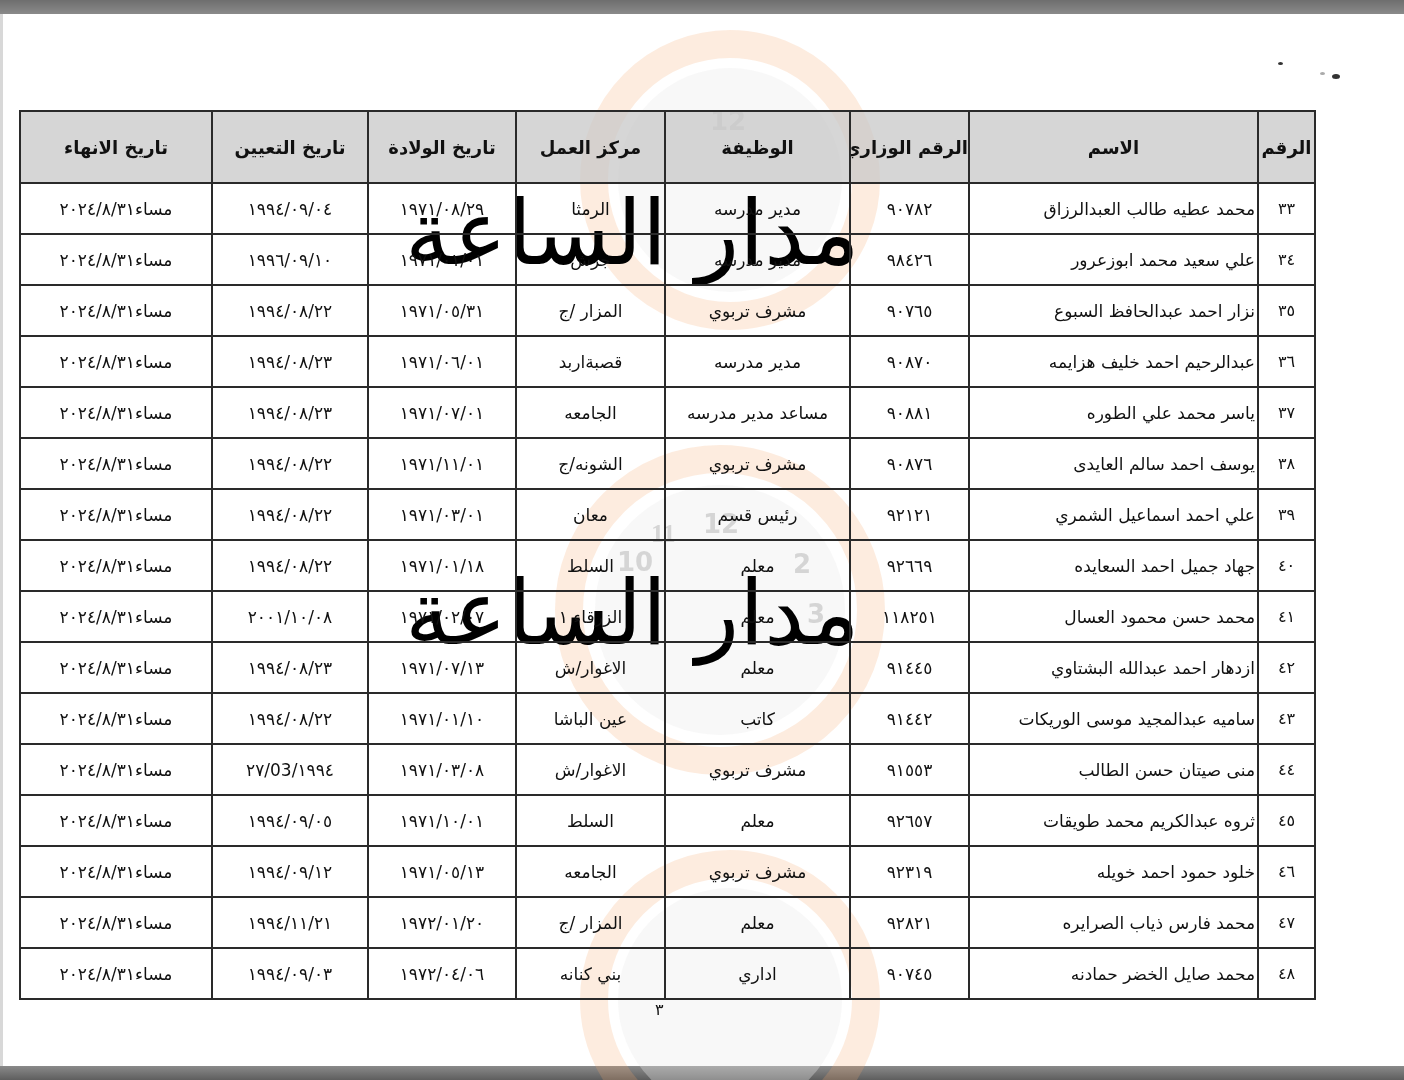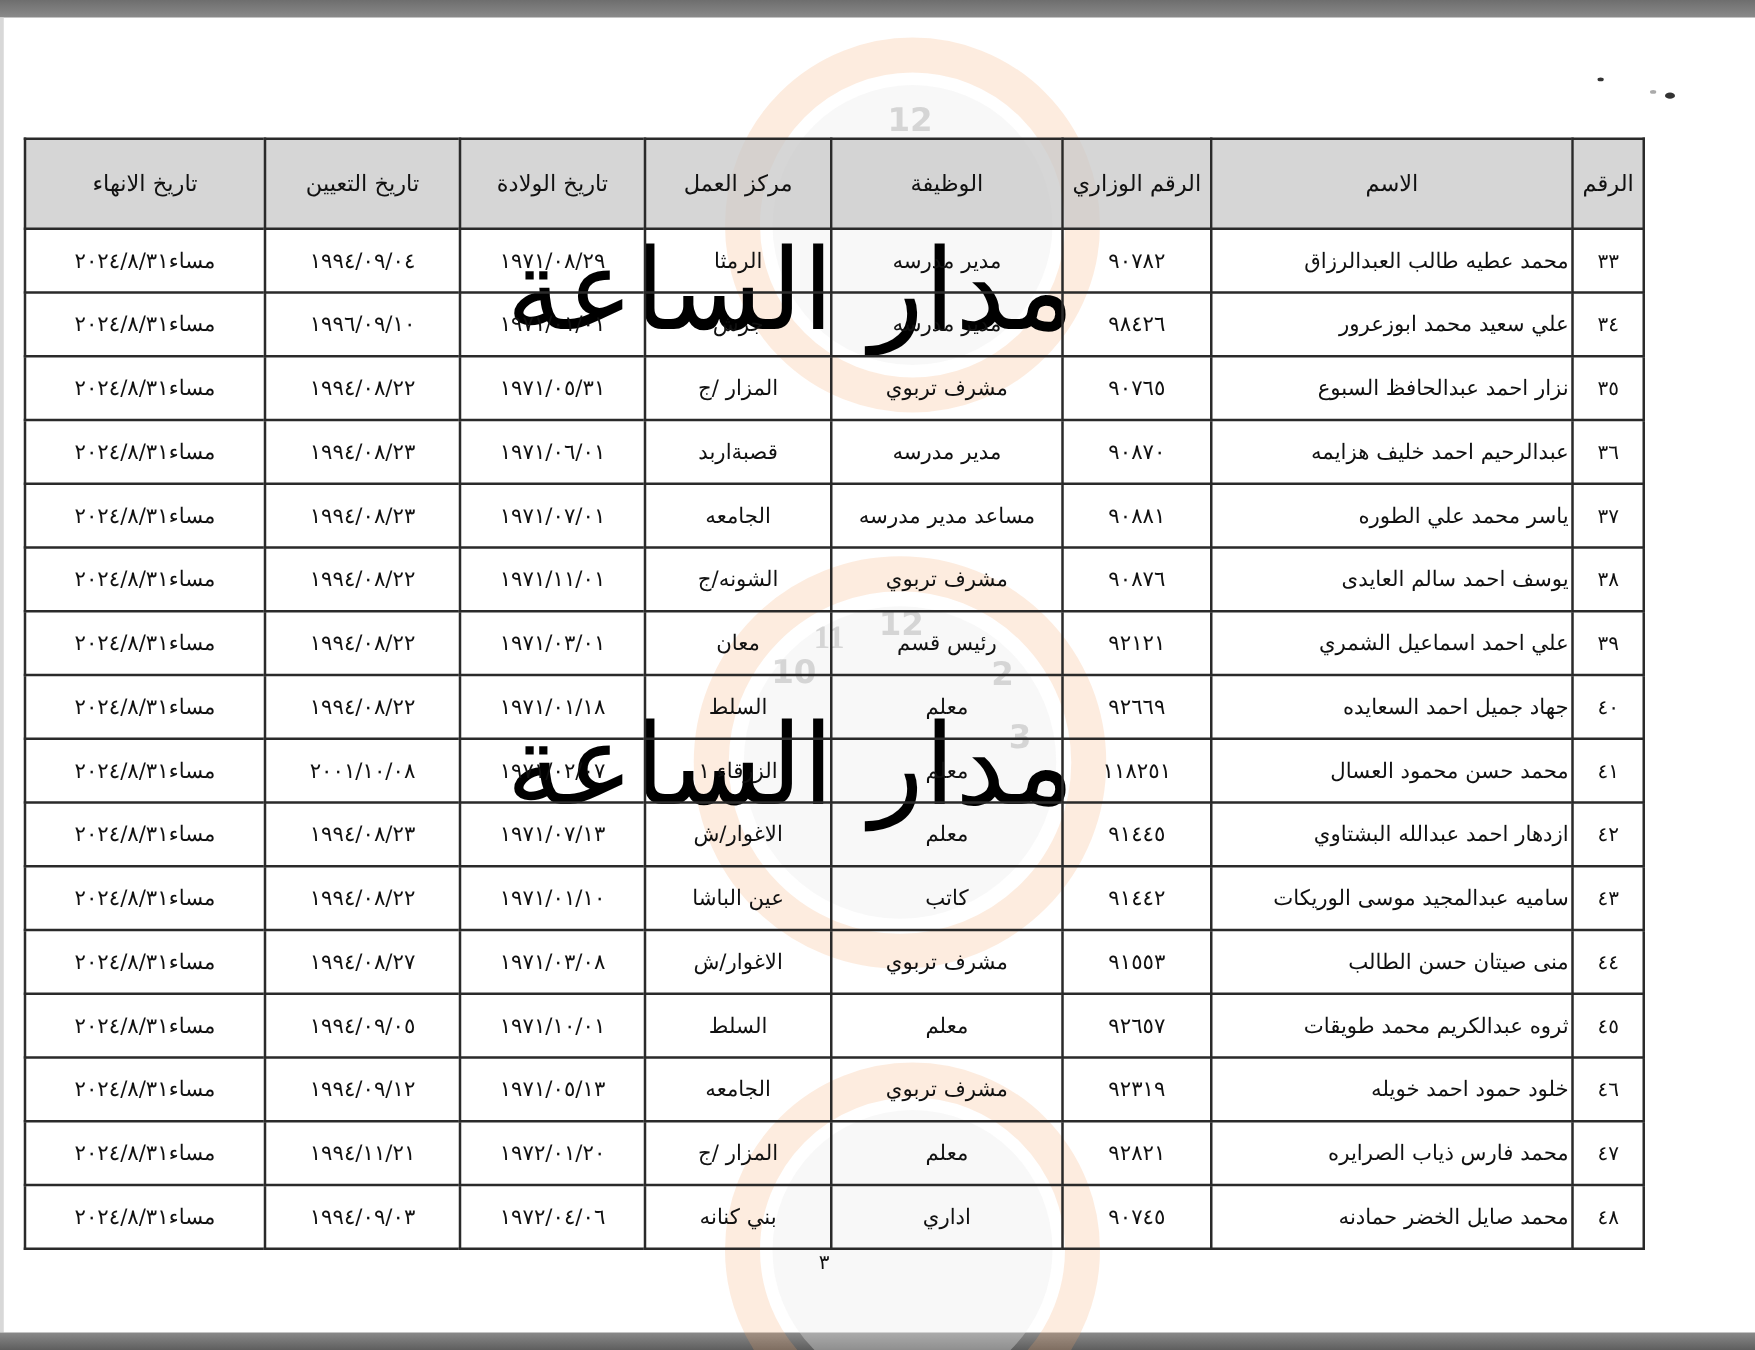"12" .wm .num { margin-top: none -> 24px }
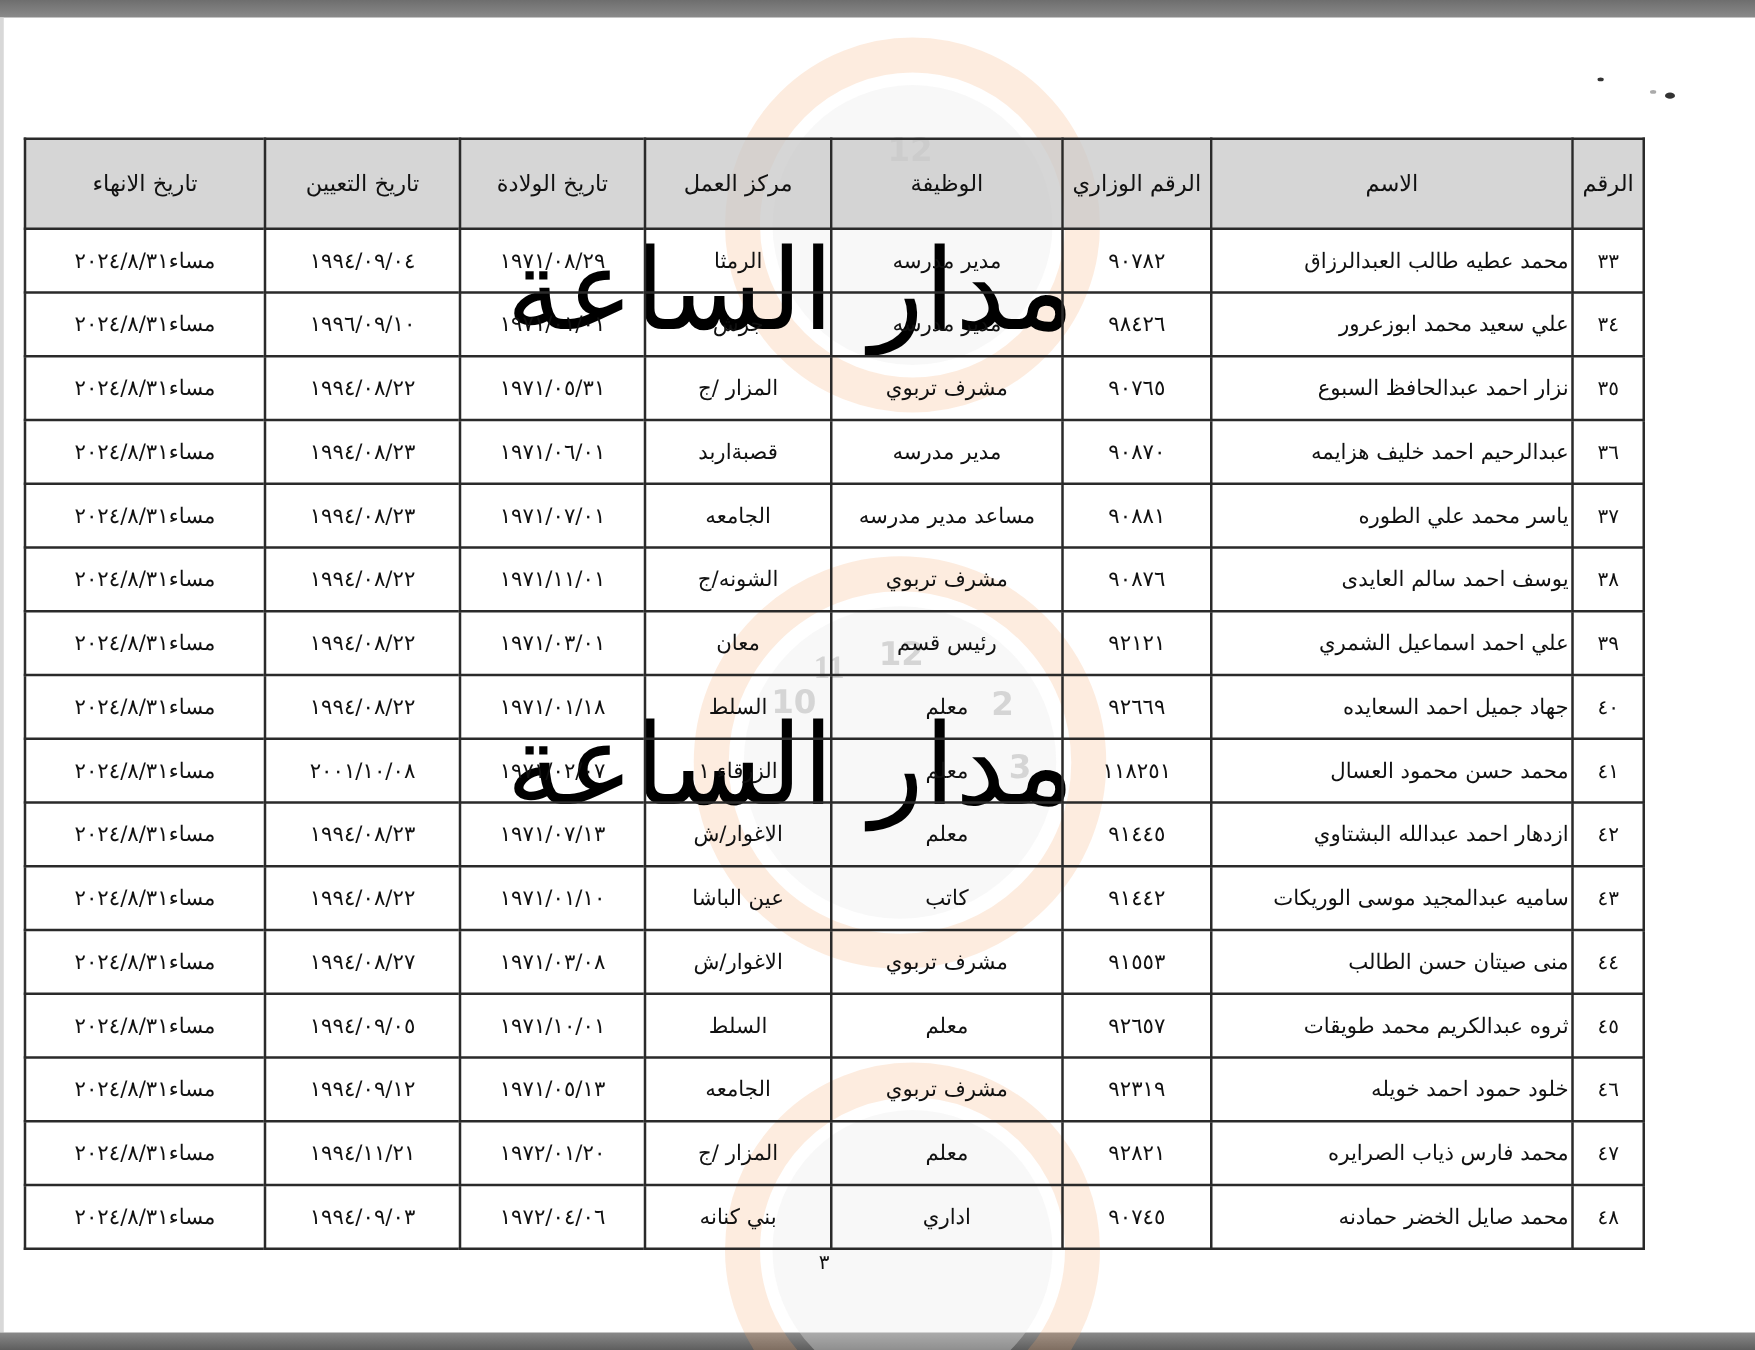"تاريخ الانهاء" table.main th { font-weight: normal -> bold }
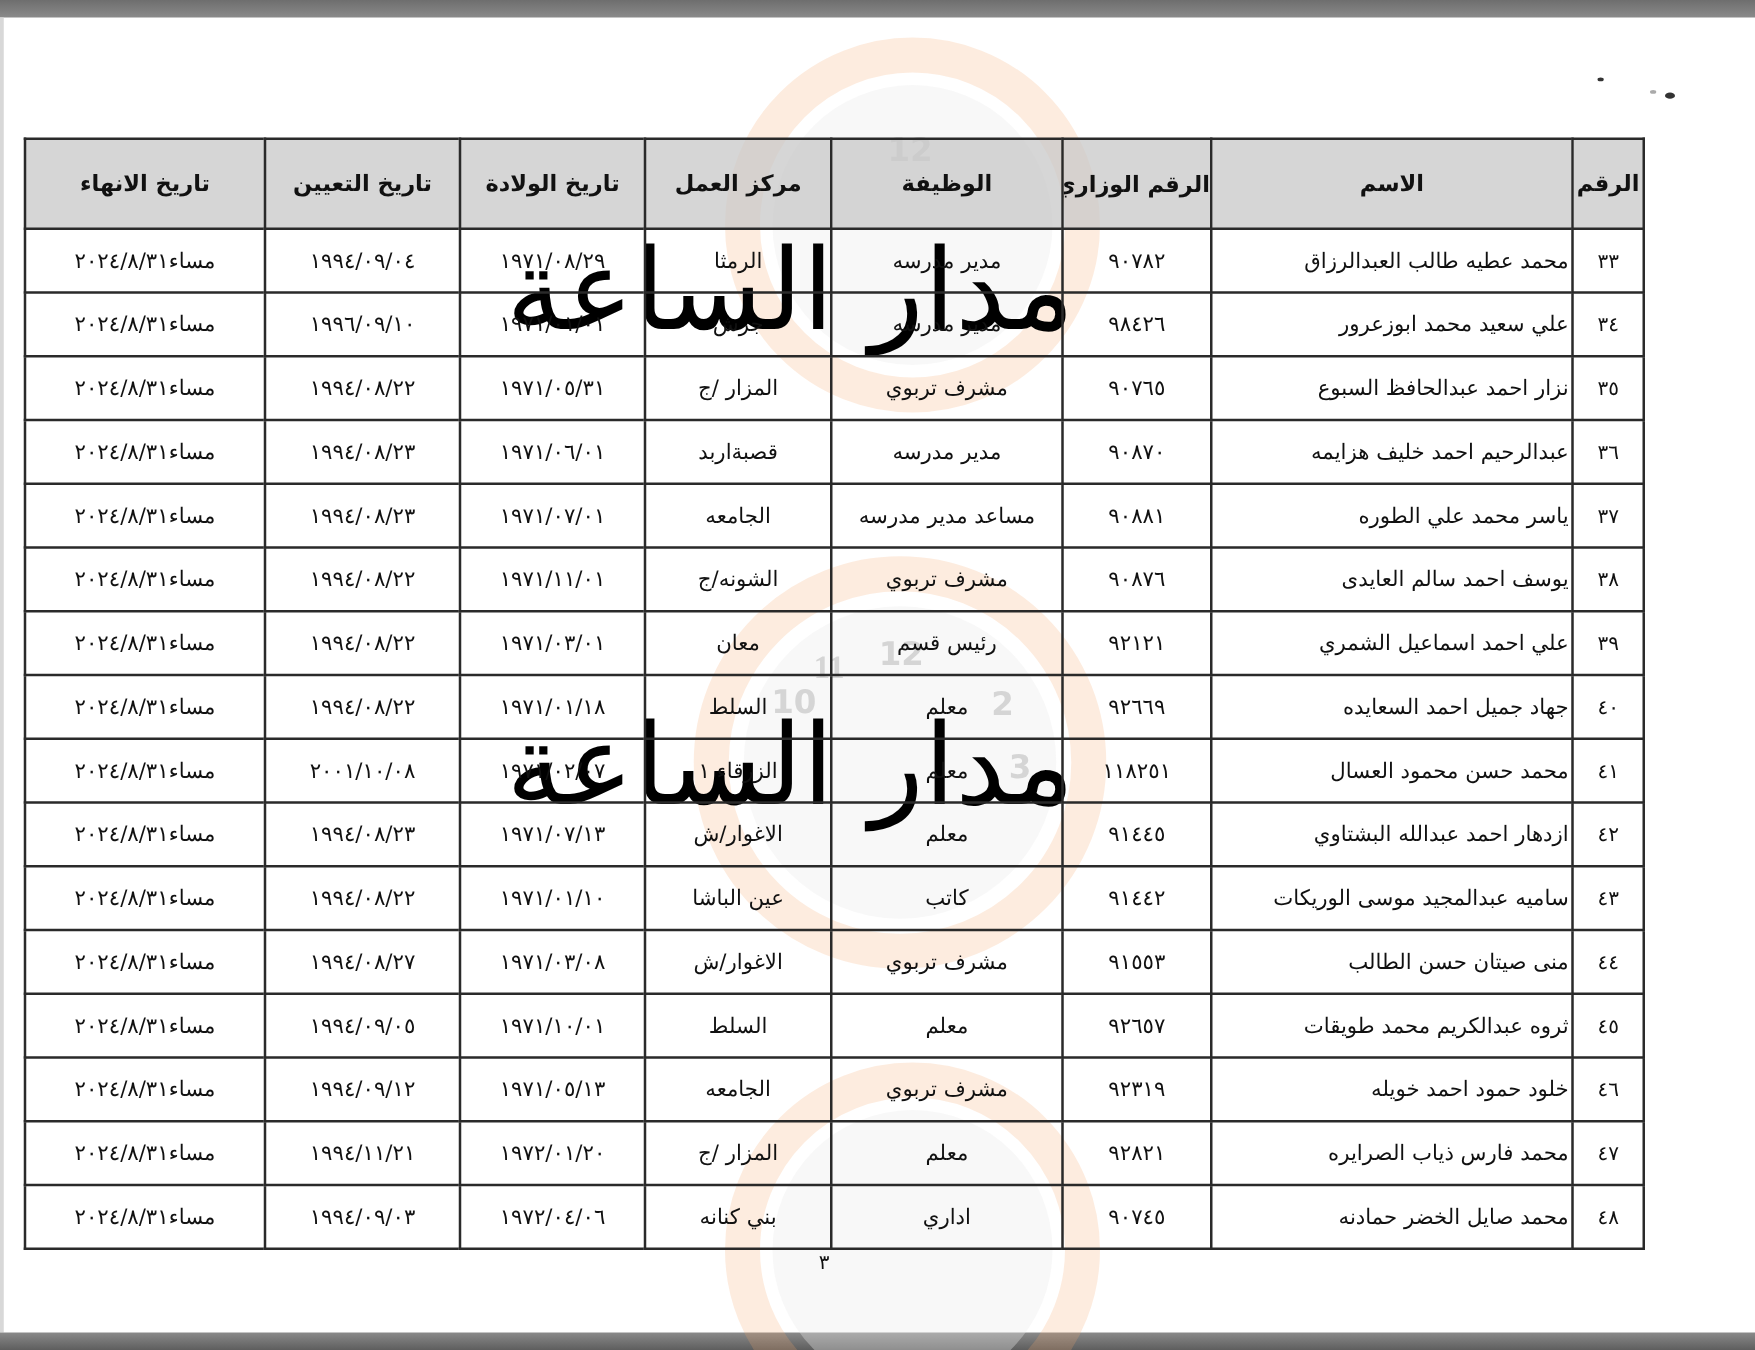"١٩٩٤/٠٨/٢٧" td { text: ١٩٩٤/٠٨/٢٧ -> ١٩٩٤/03/٢٧ }
